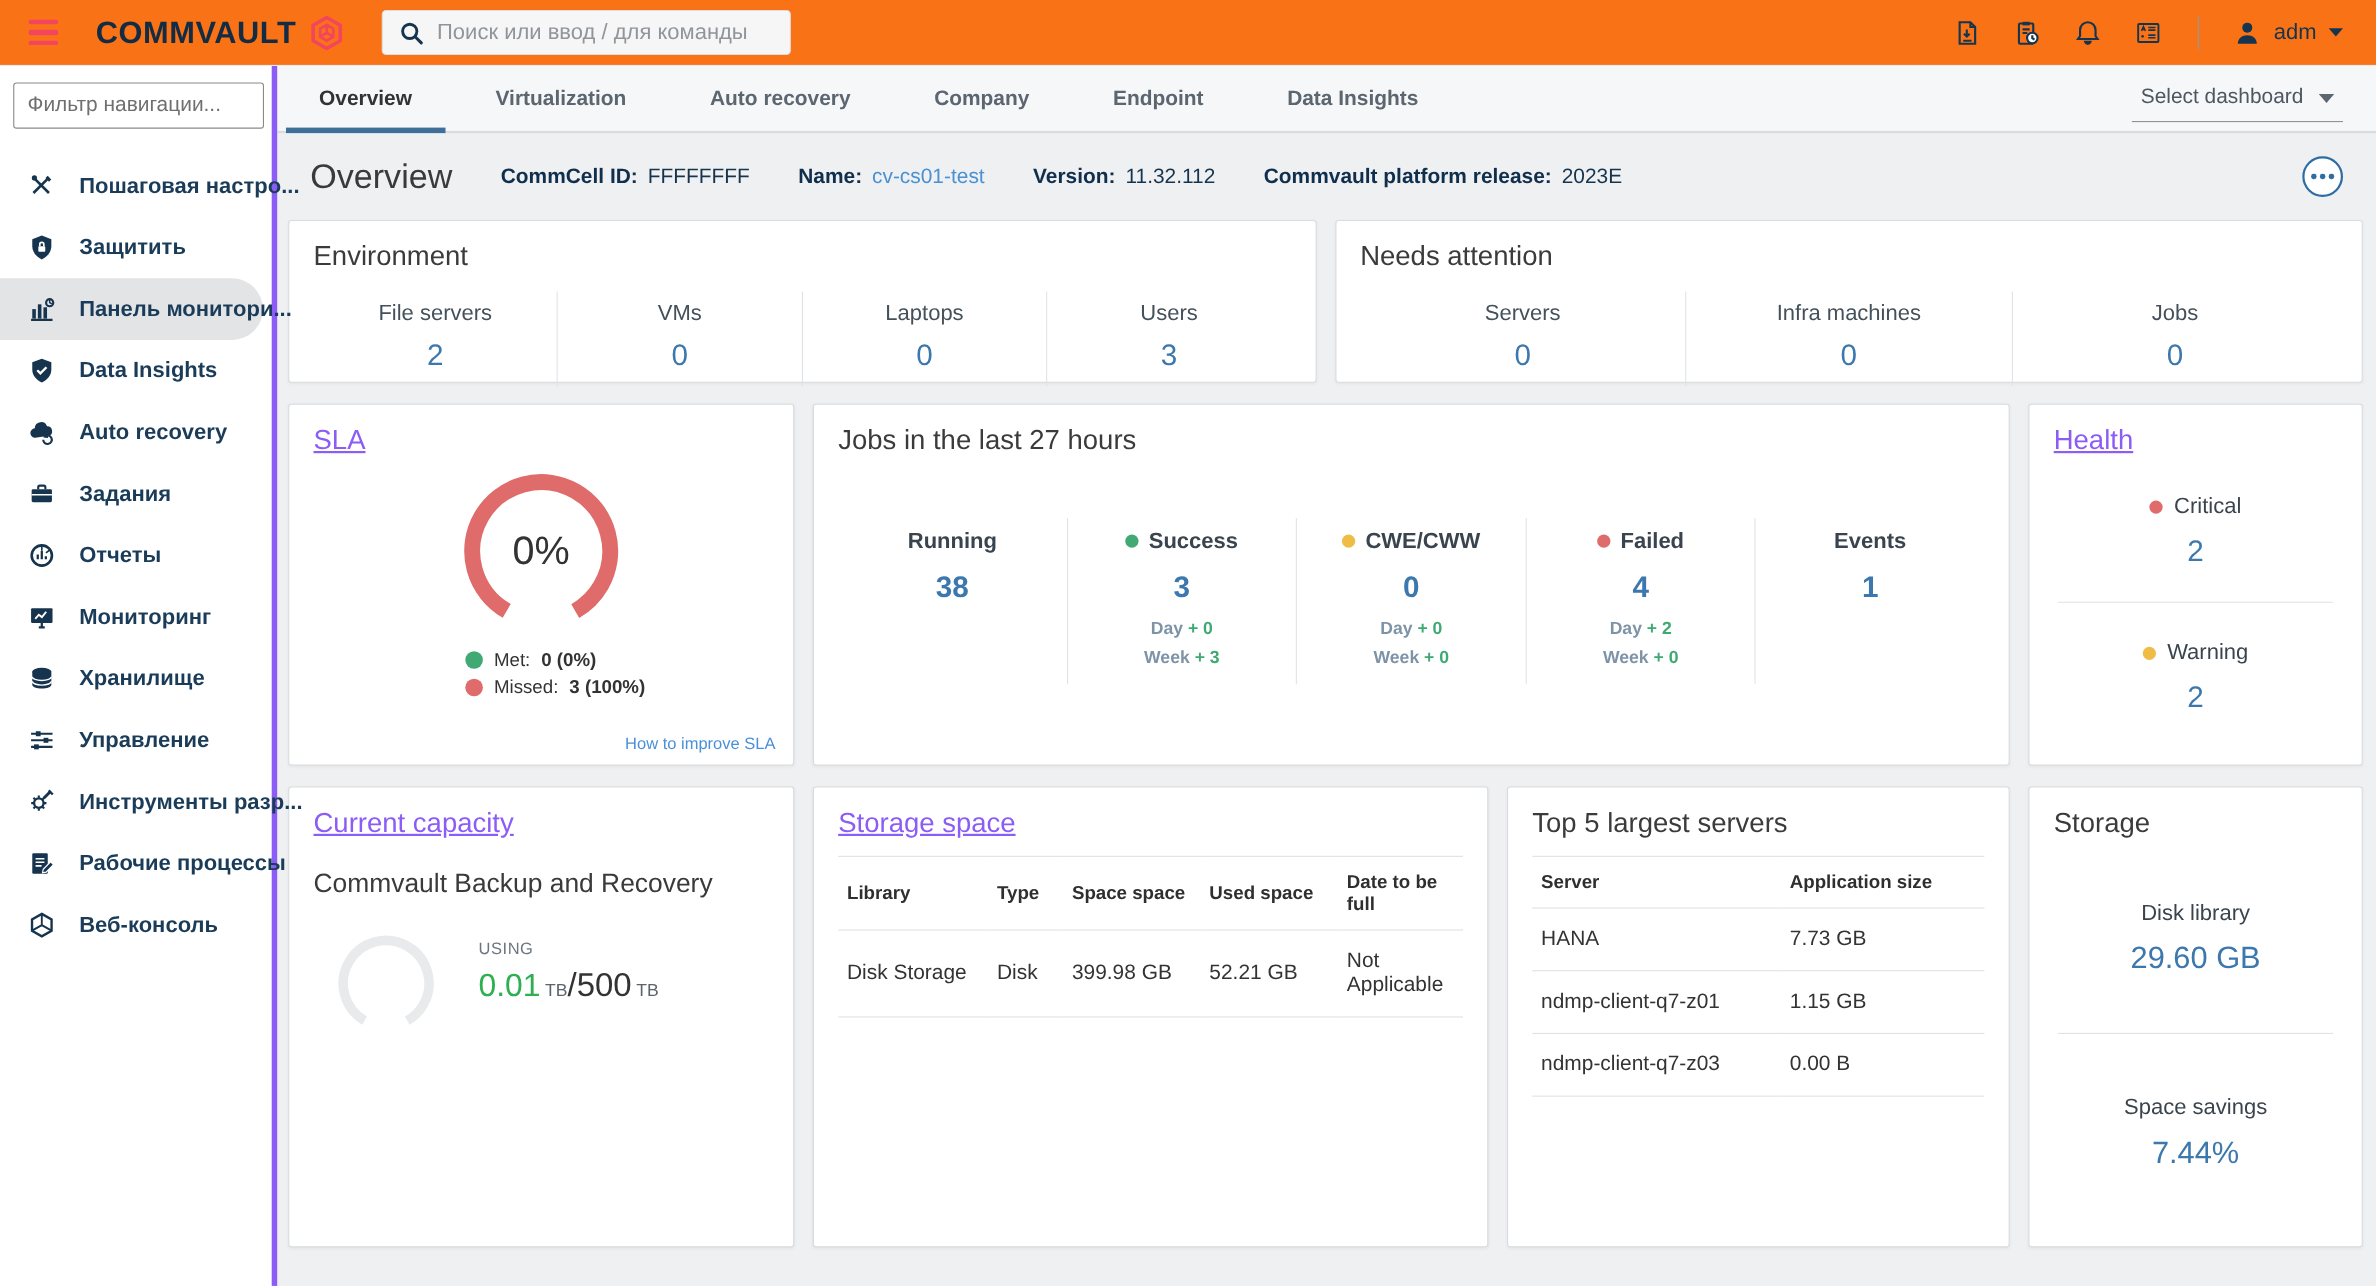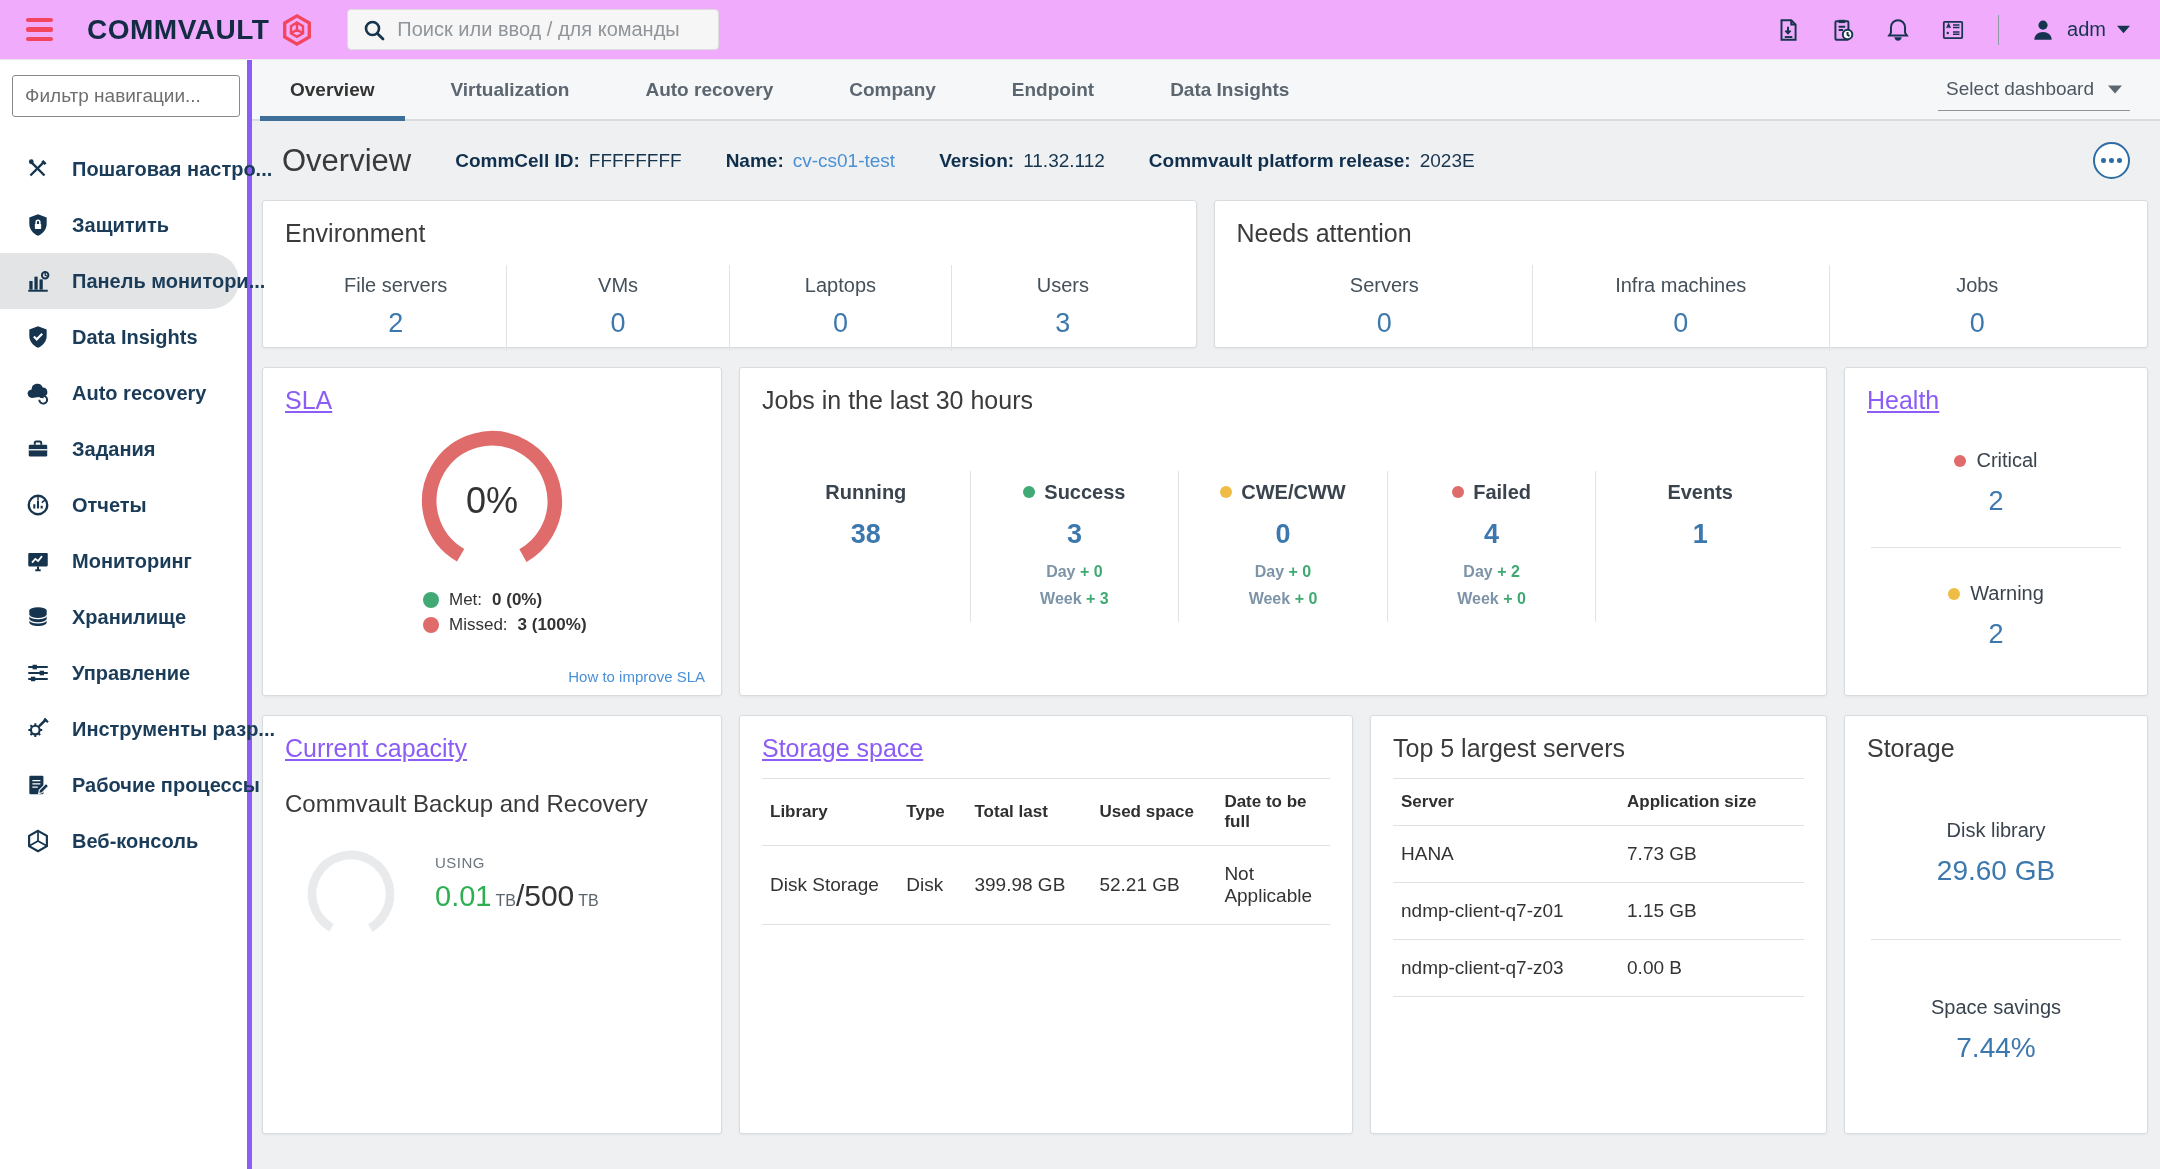"COMMVAULT" .topbar { background: #f0abfc -> #f97316 }
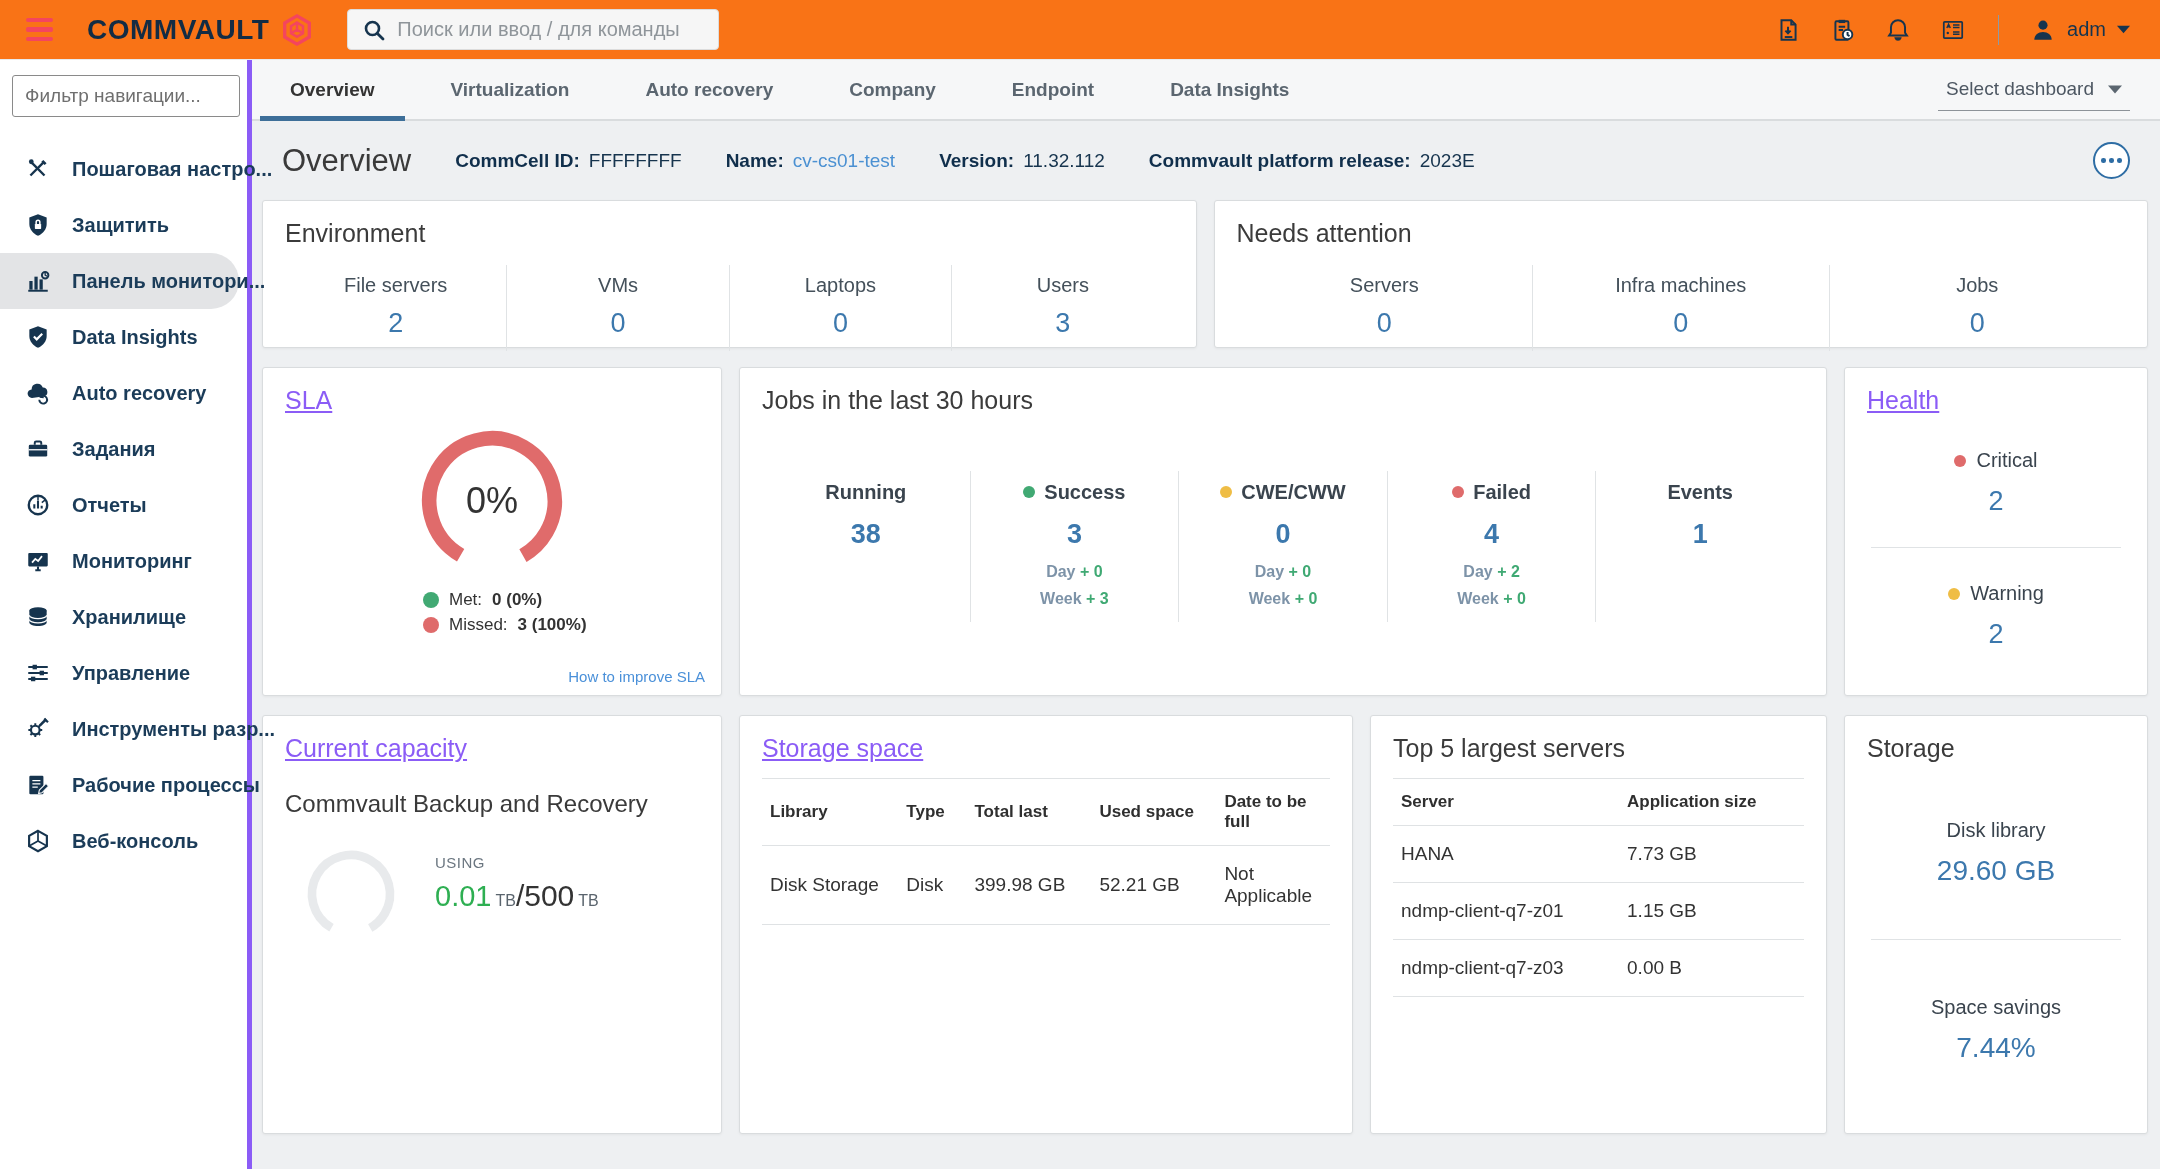"Jobs in the last 30" div.p-title { text: 30 -> 27 }
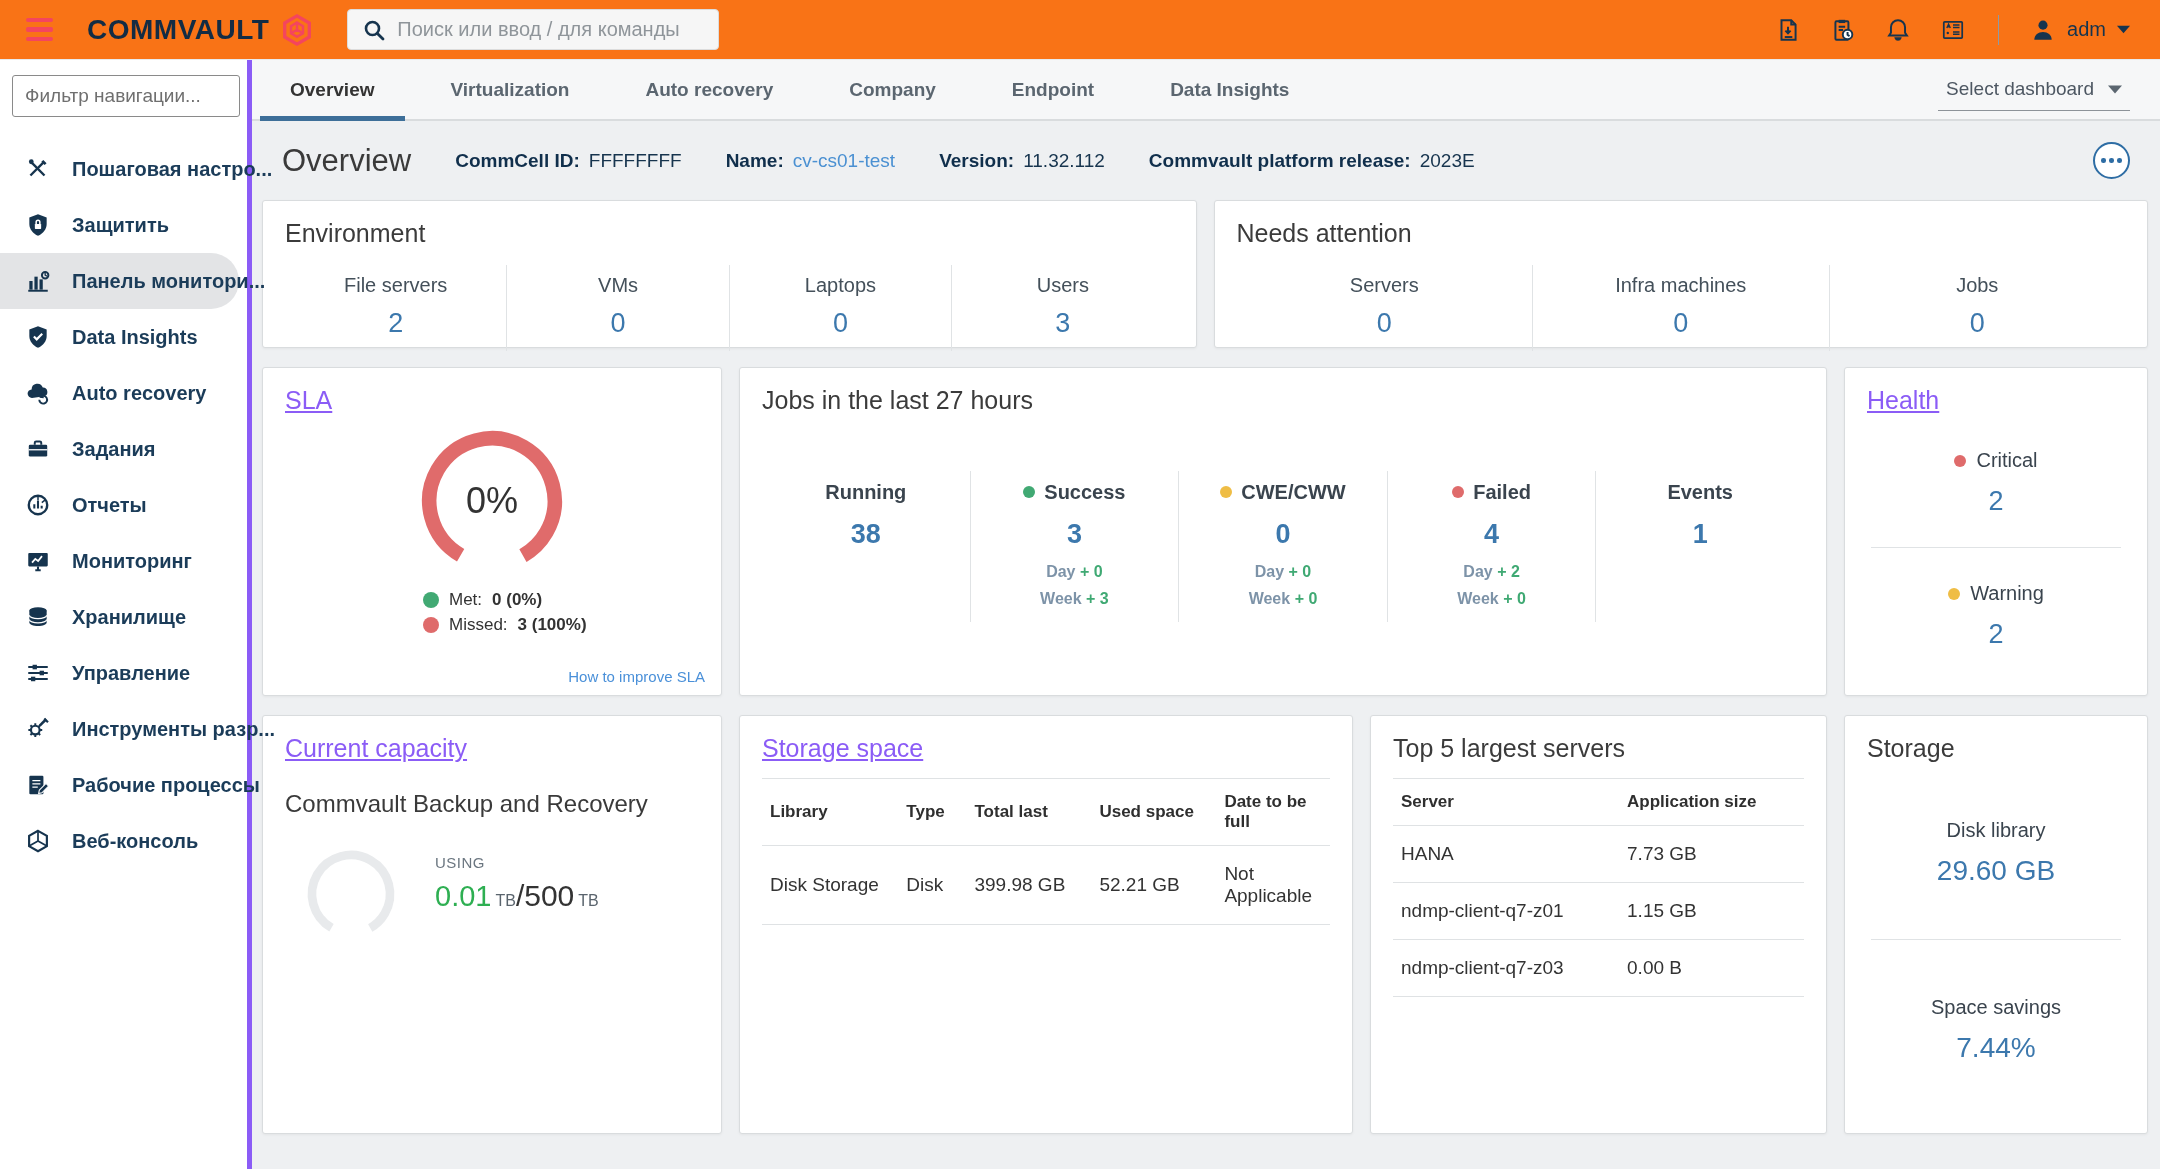"Total last" th { text: Total last -> Space space }
